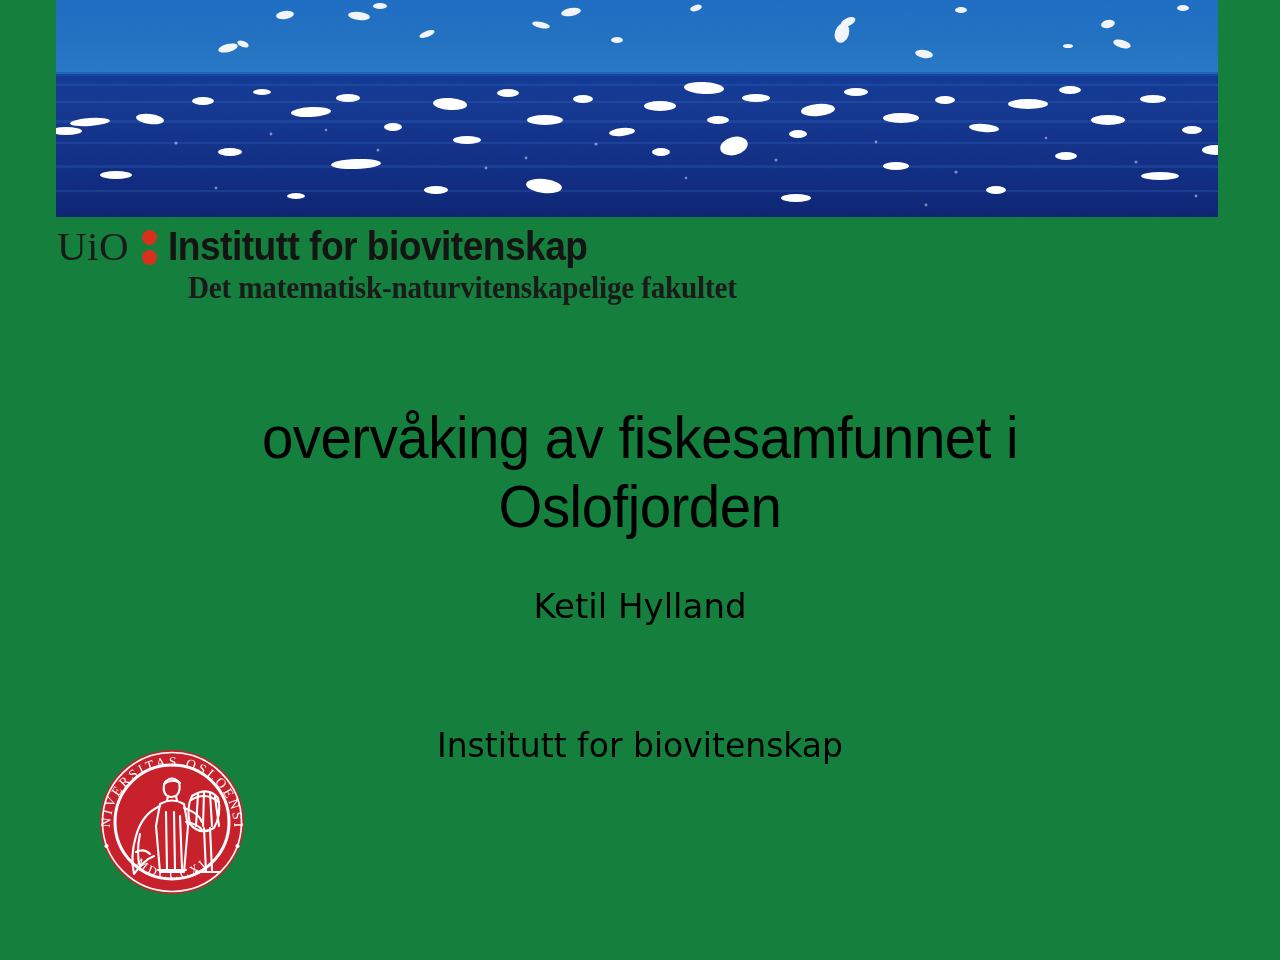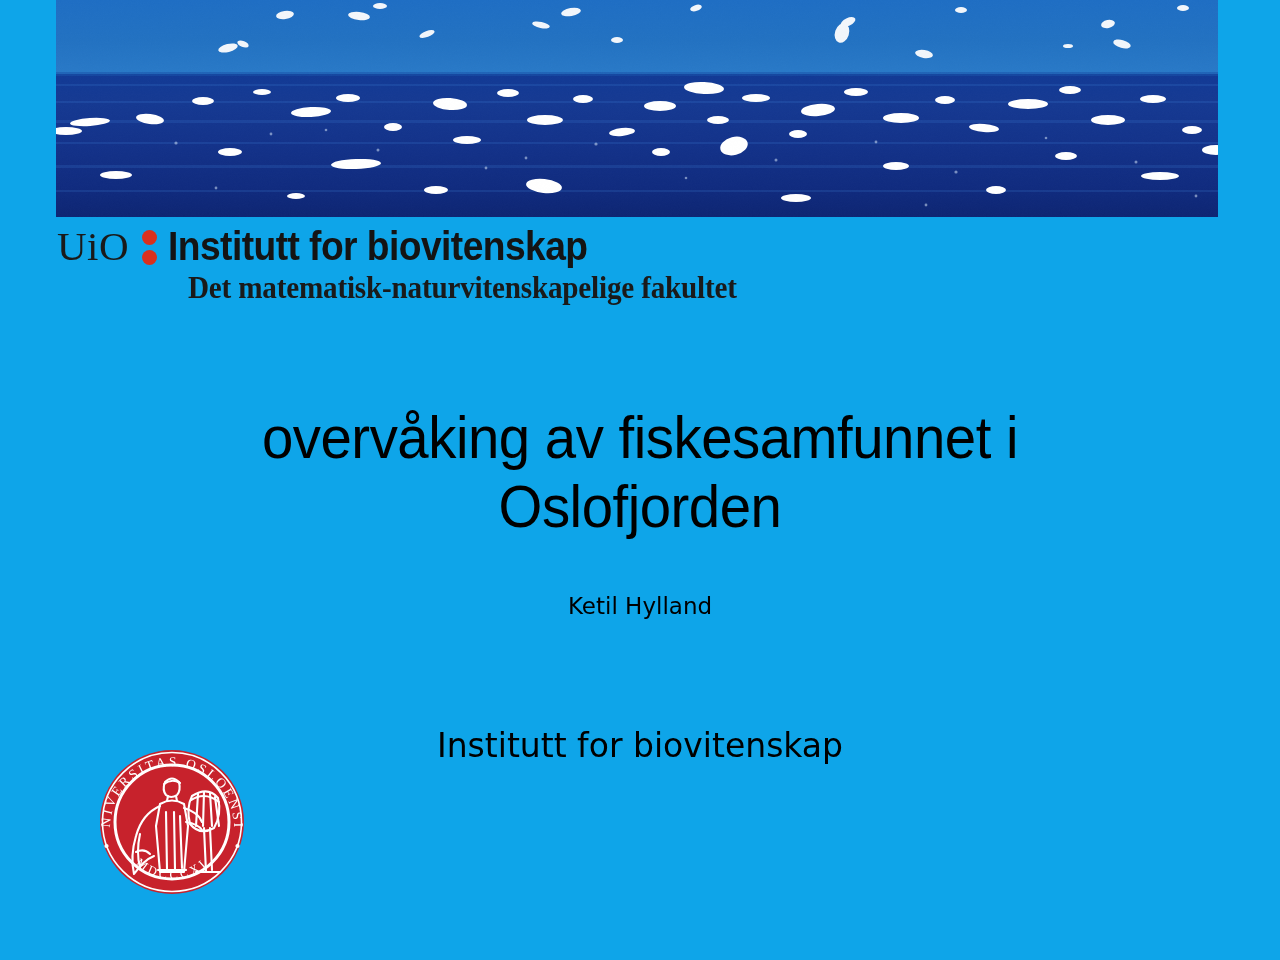"UiO" .slide { background: #0ea5e9 -> #15803d }
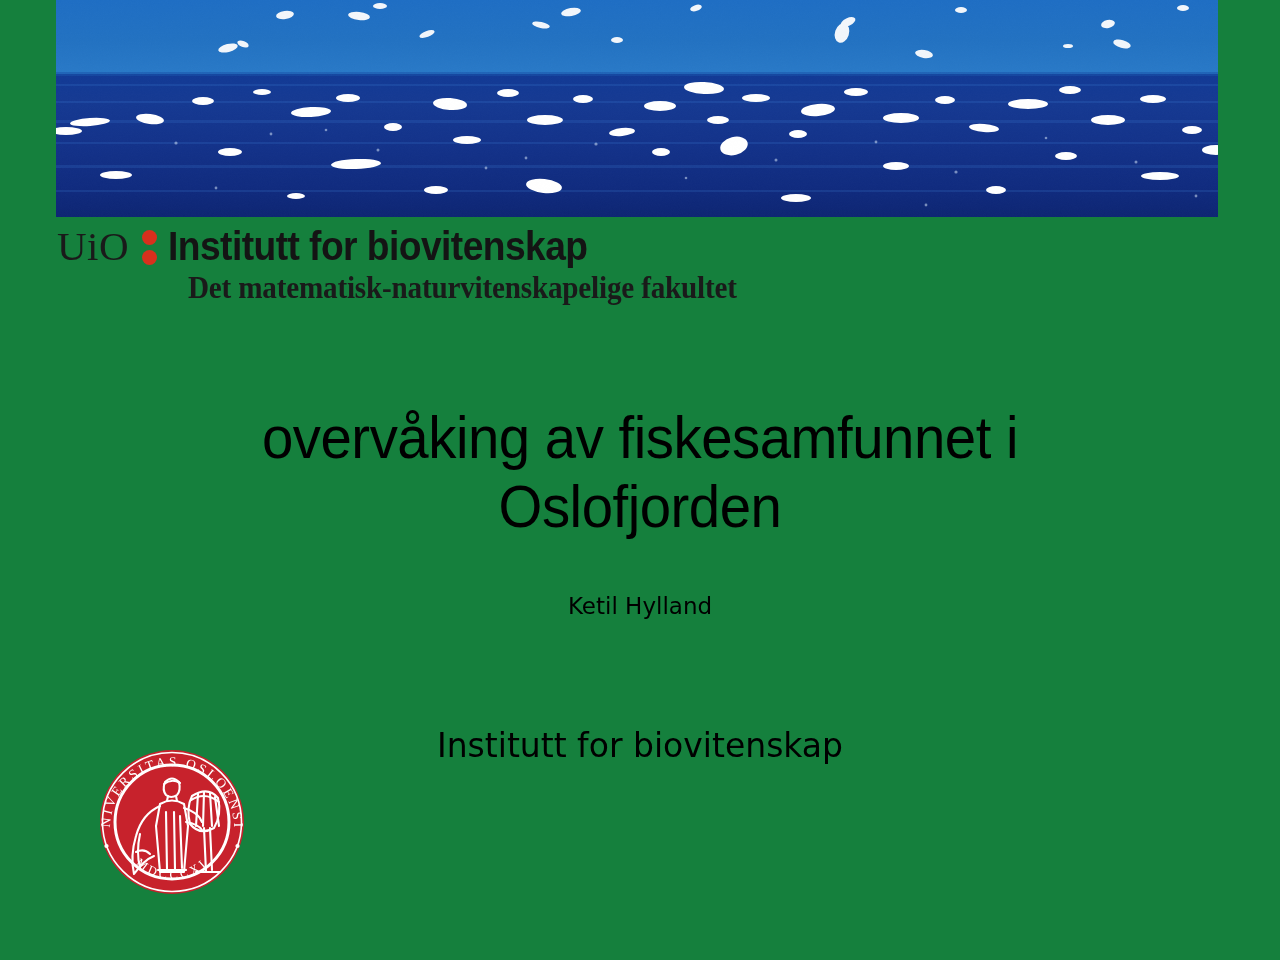"Ketil Hylland" .author { font-size: 23px -> 34px }
